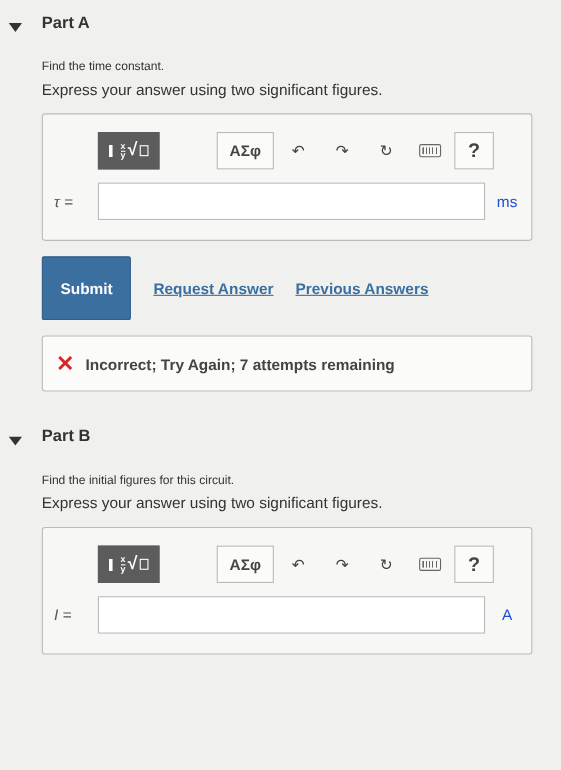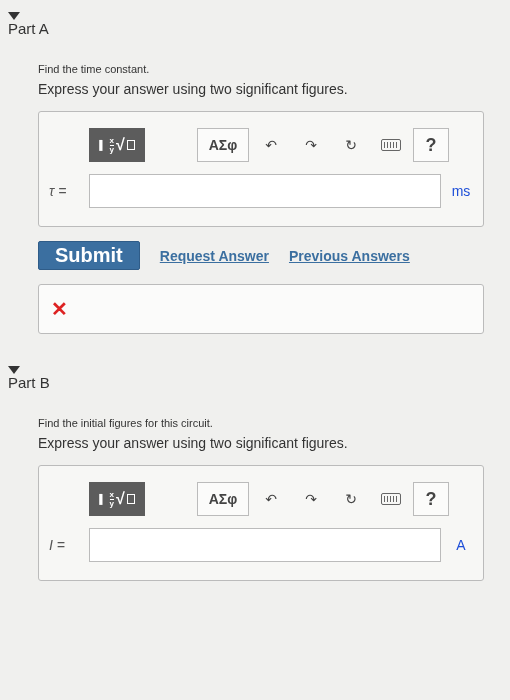"Part A" .part-header { align-items: flex-start -> flex-end; flex-direction: column -> none; font-weight: normal -> bold }
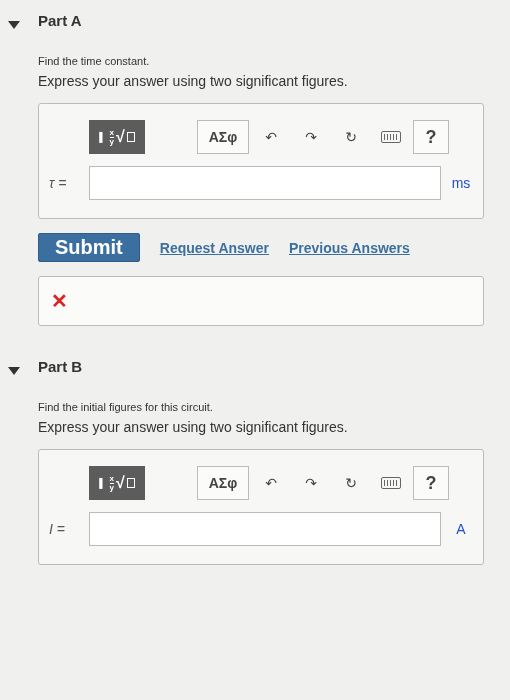"Submit" .submit-btn { font-size: 20px -> 14px; padding: 2px 16px -> 20px 16px }
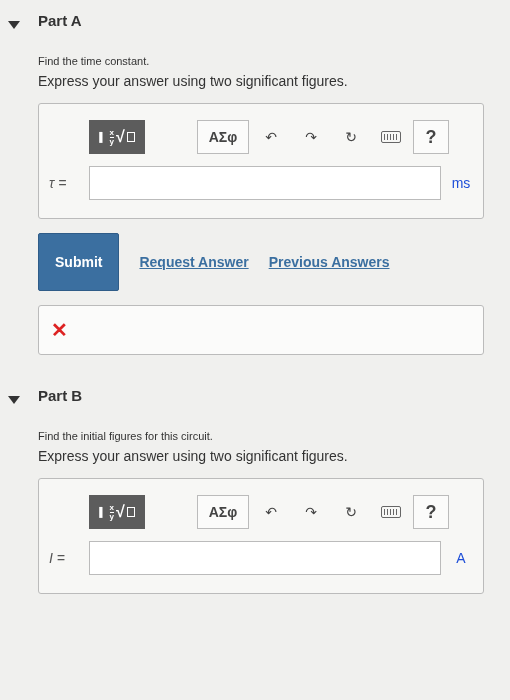"Incorrect; Try Again; 7 attempts" span.msg { html: none -> <span>Incorrect; Try Again; 7 attempts remaining</span> }
